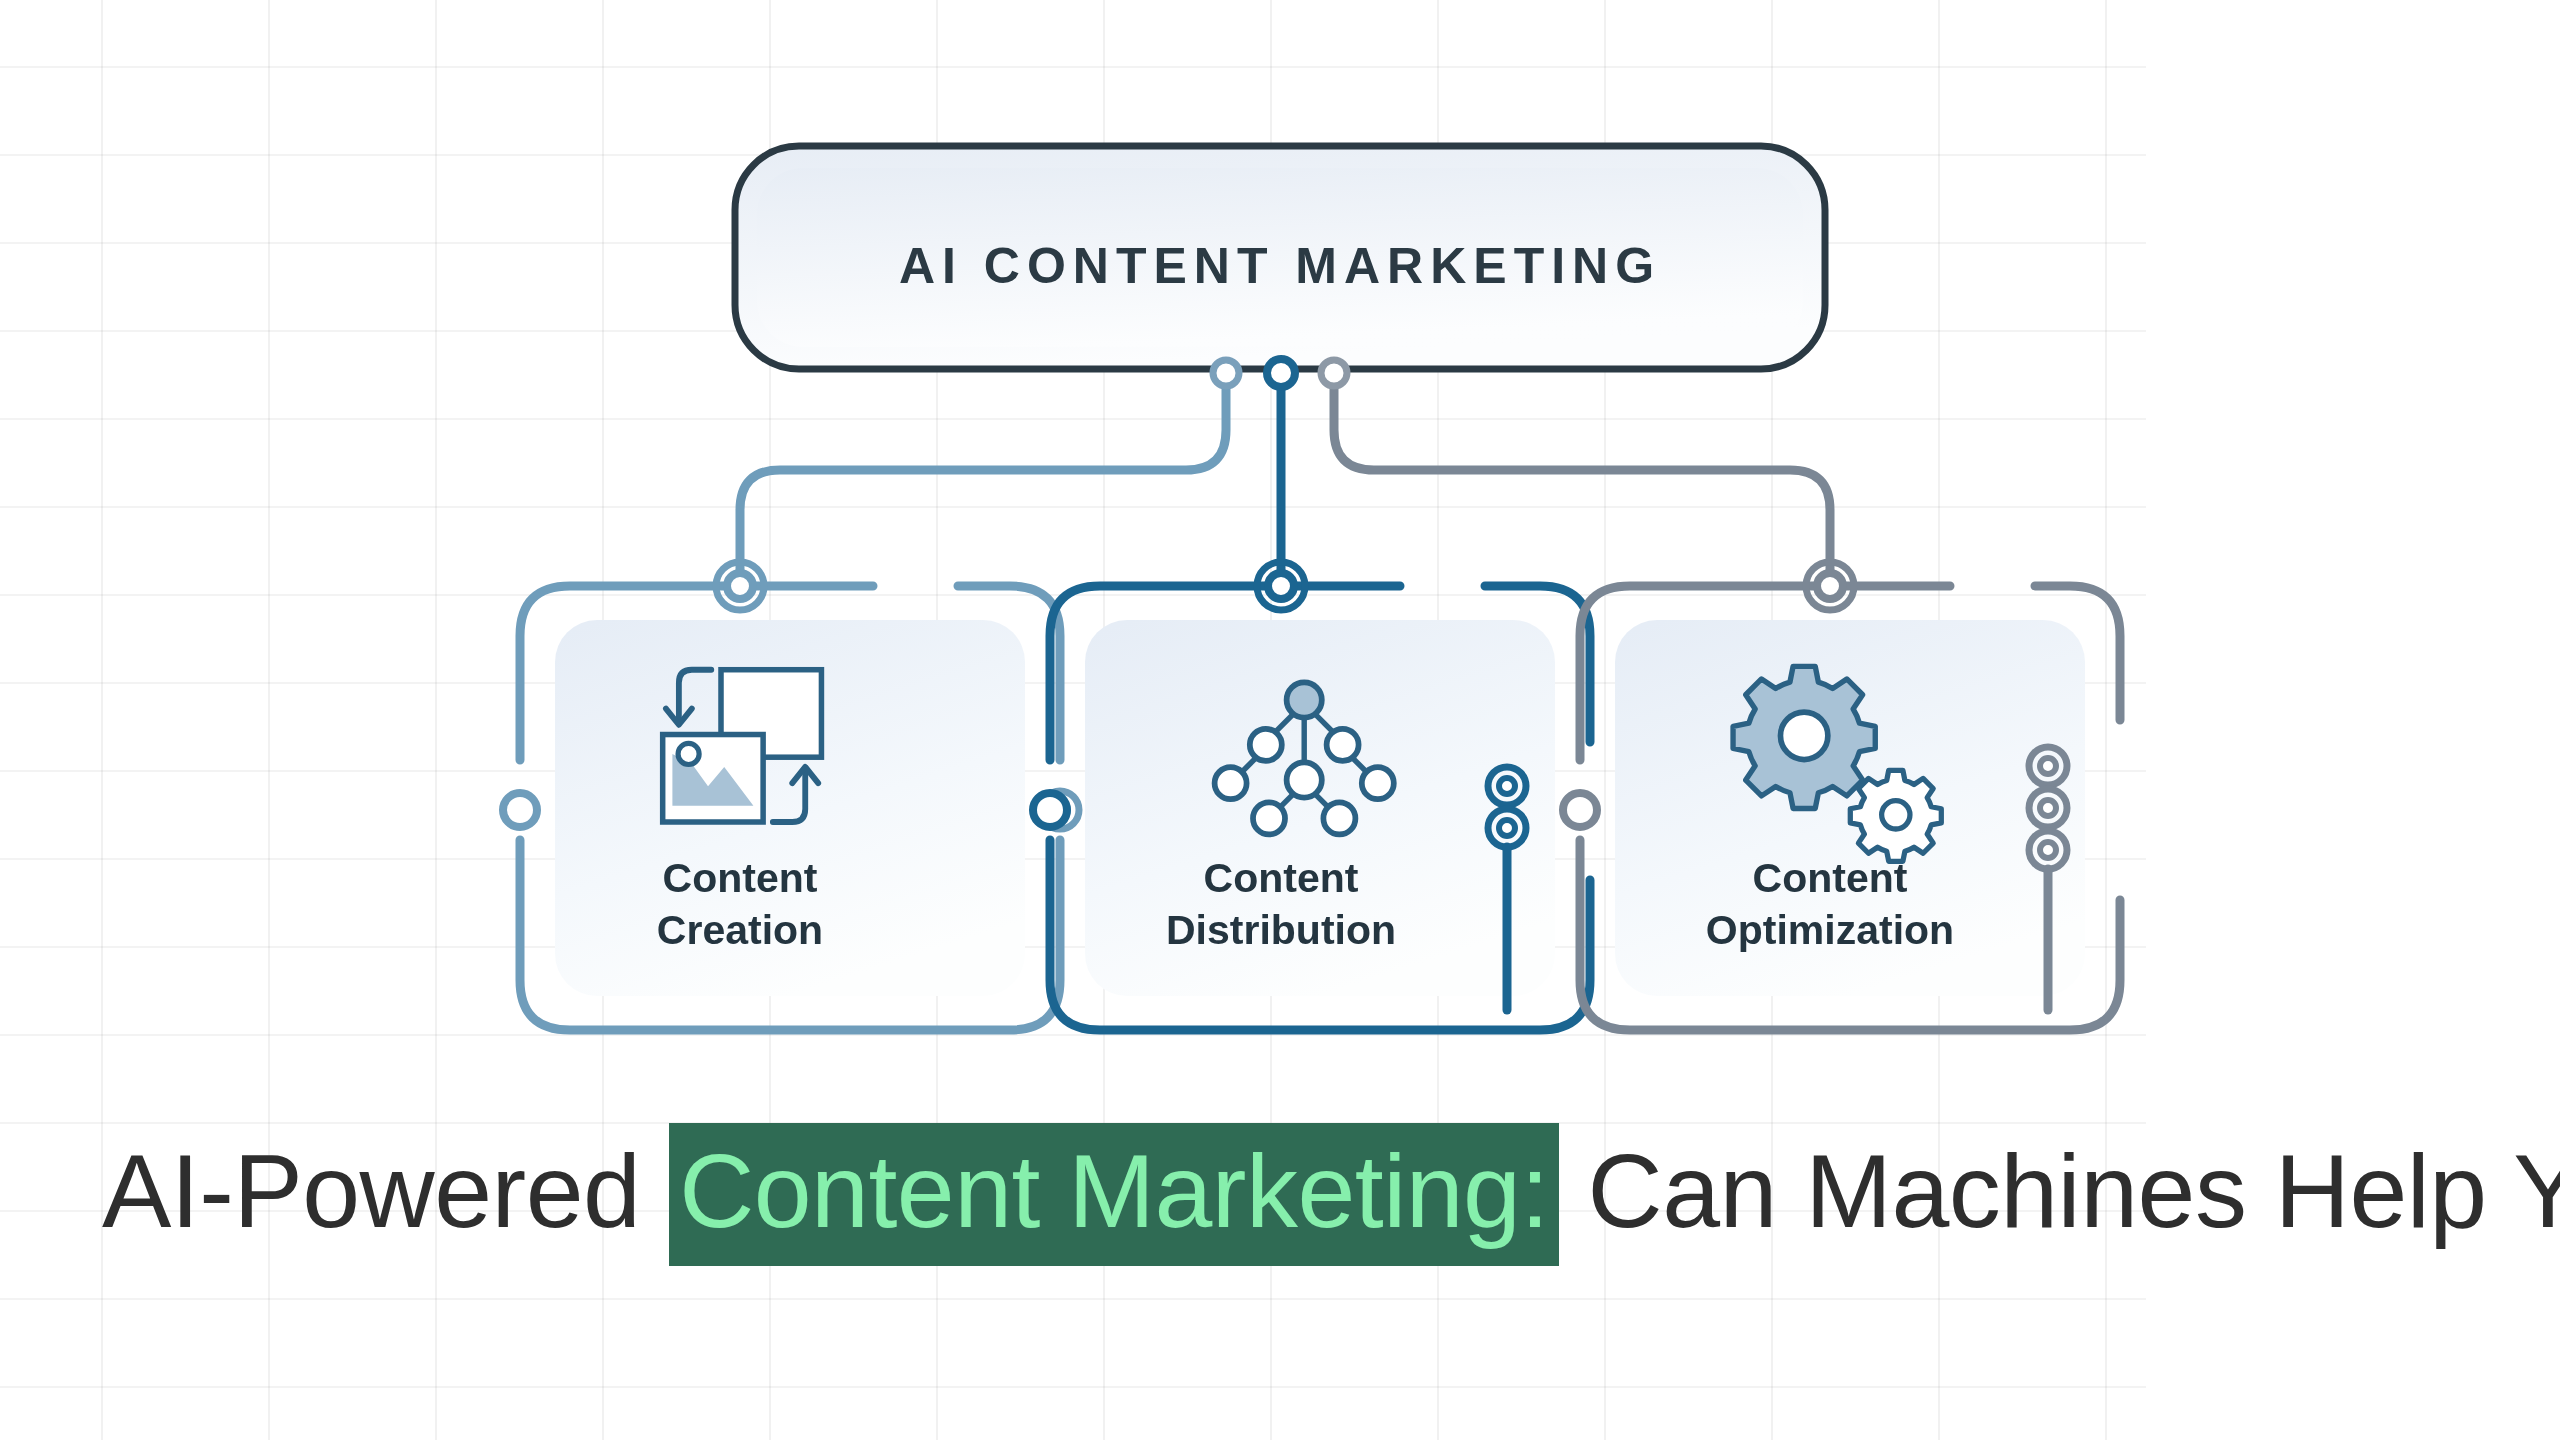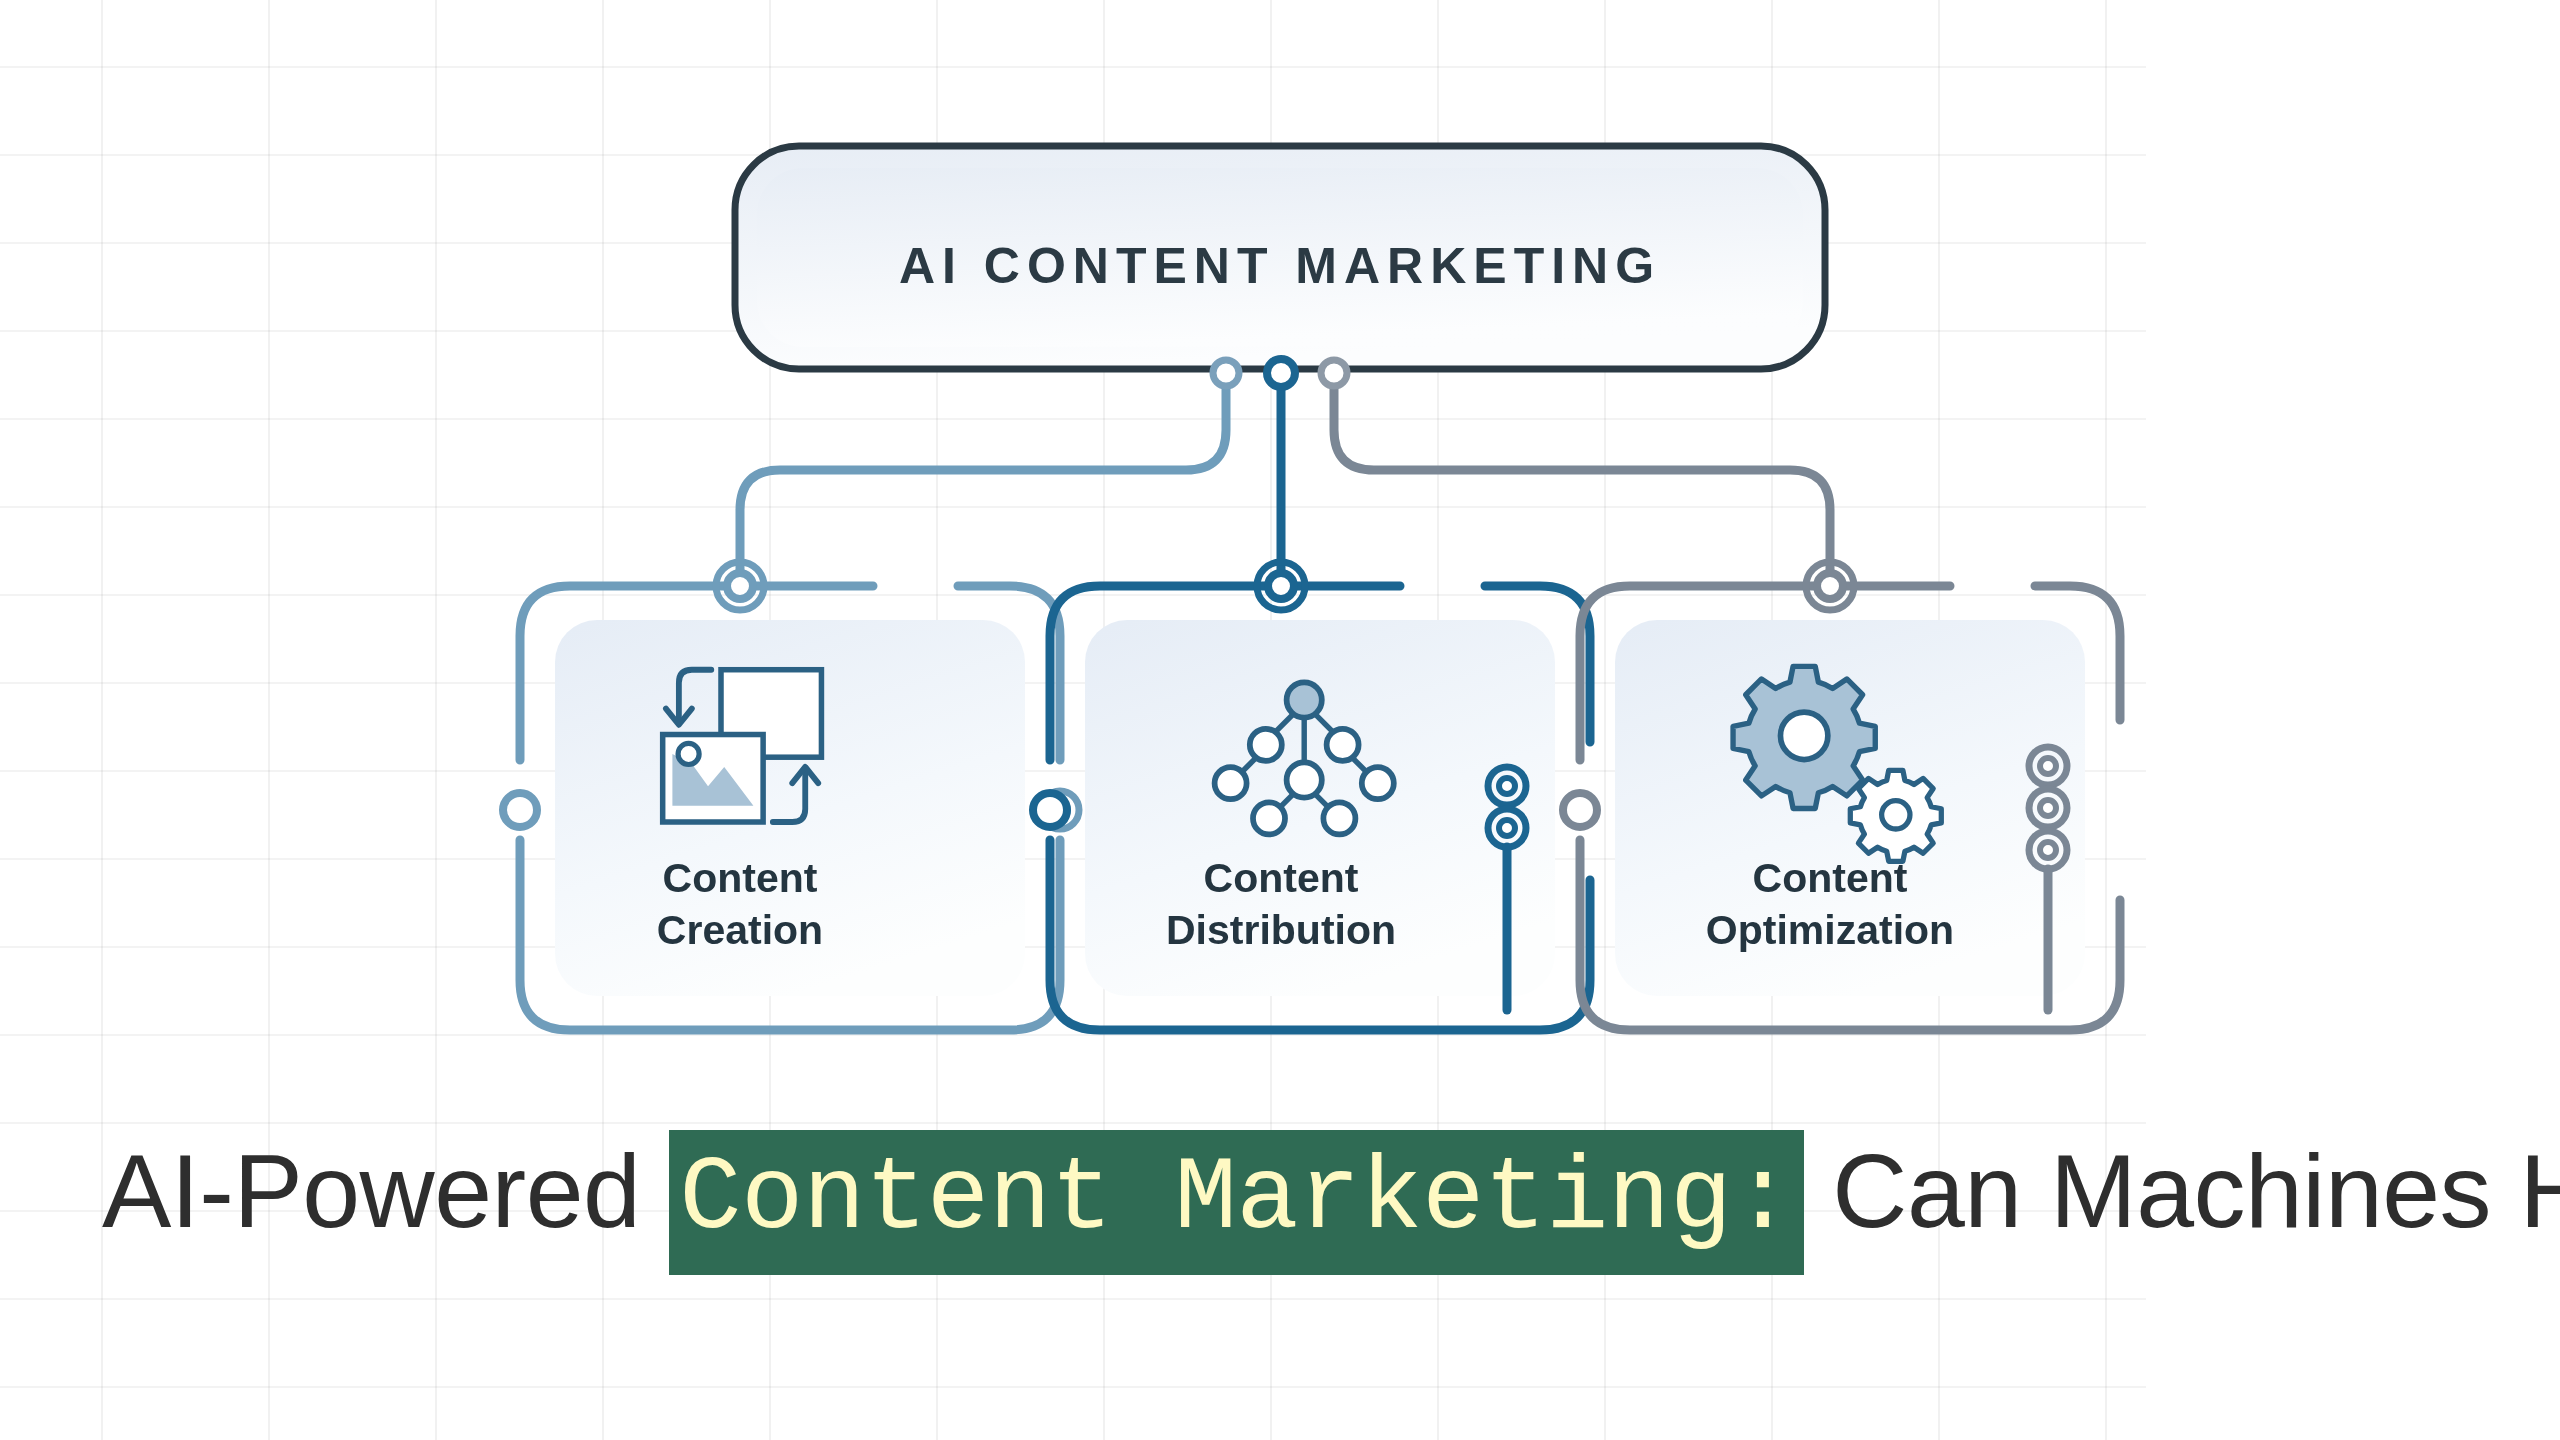"Content Marketing:" span.hl-mark { color: #fef9c3 -> #86efac; font-family: Liberation Mono, monospace -> none }
